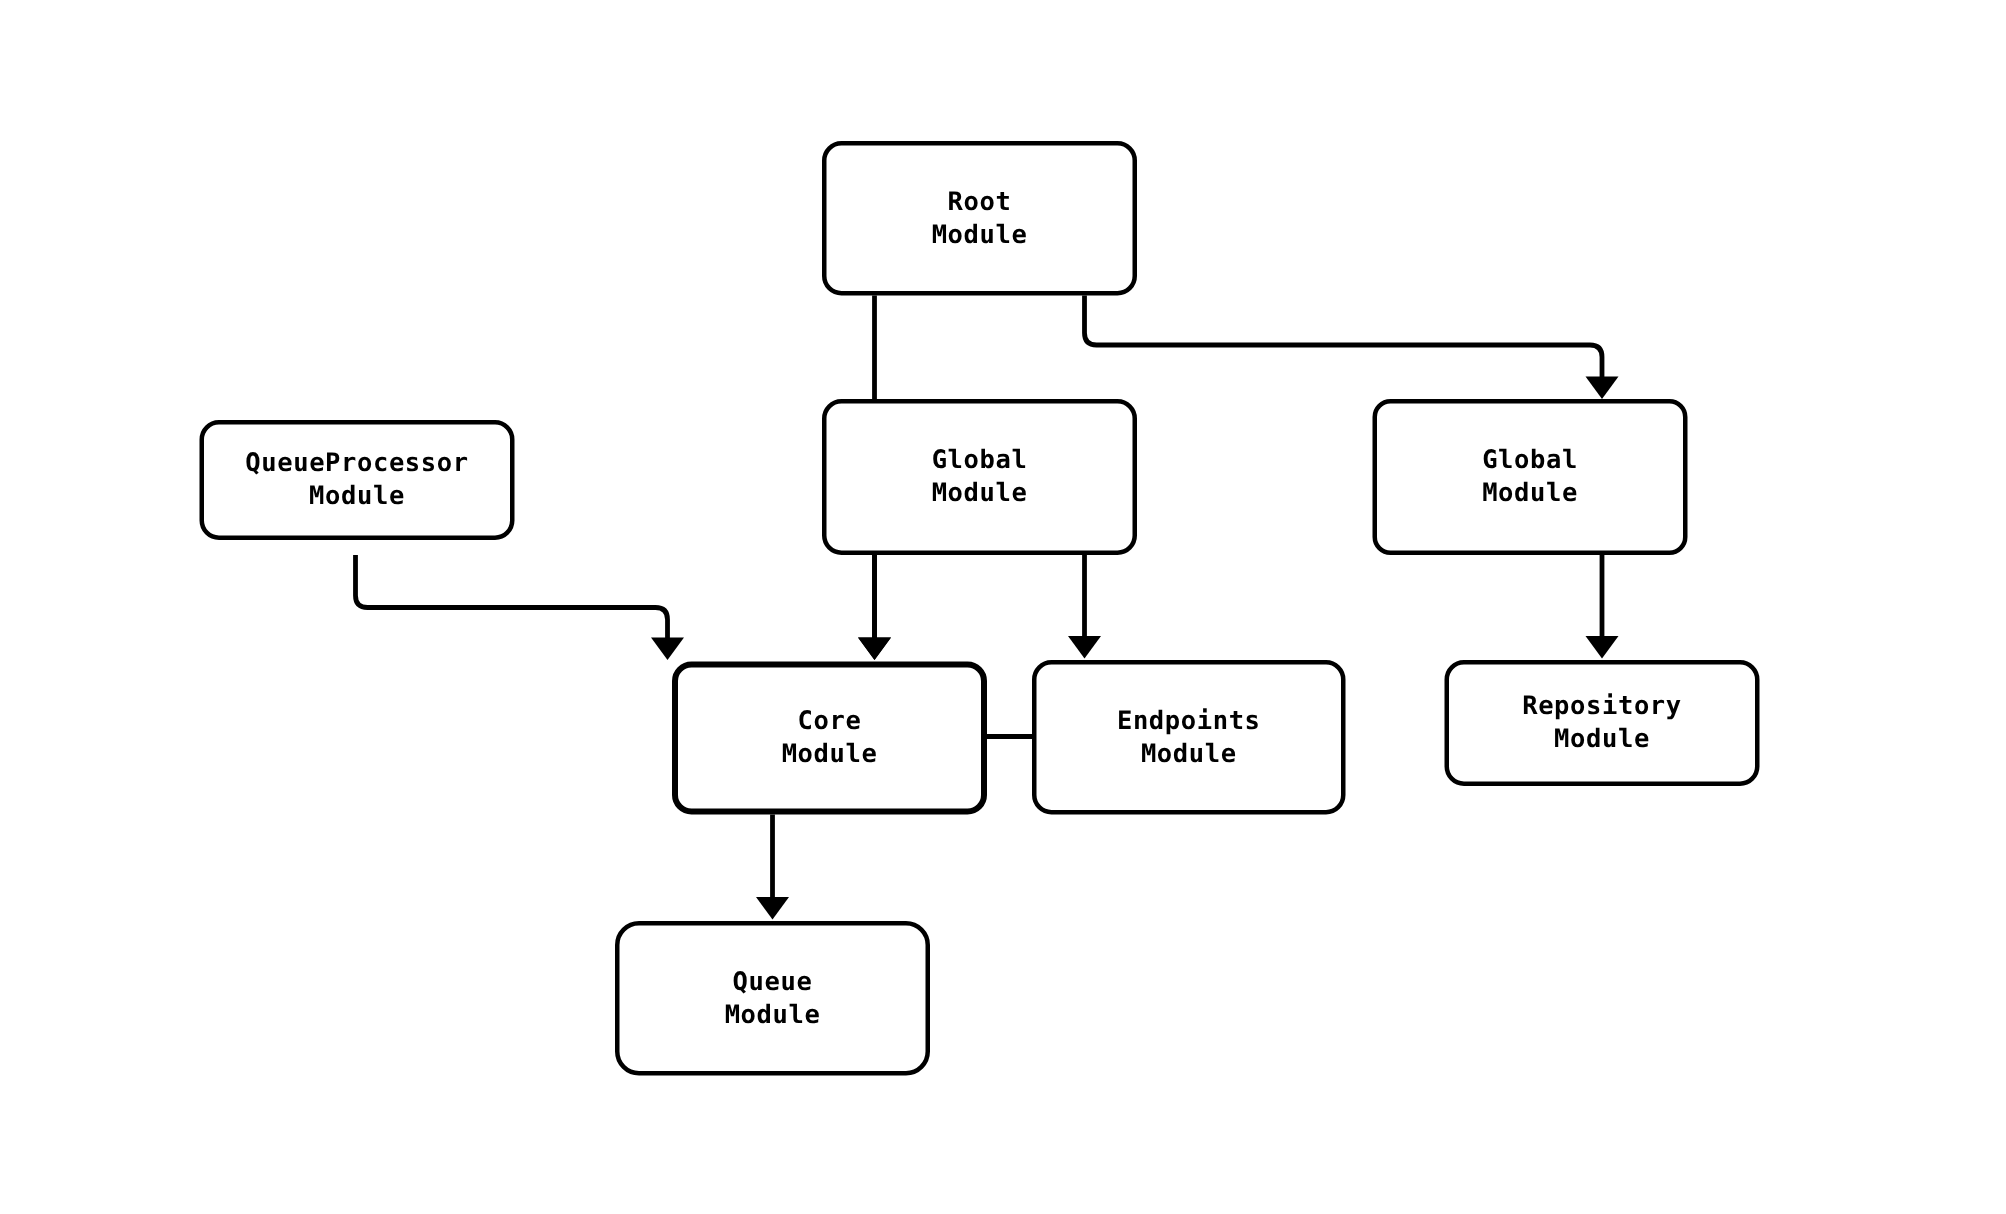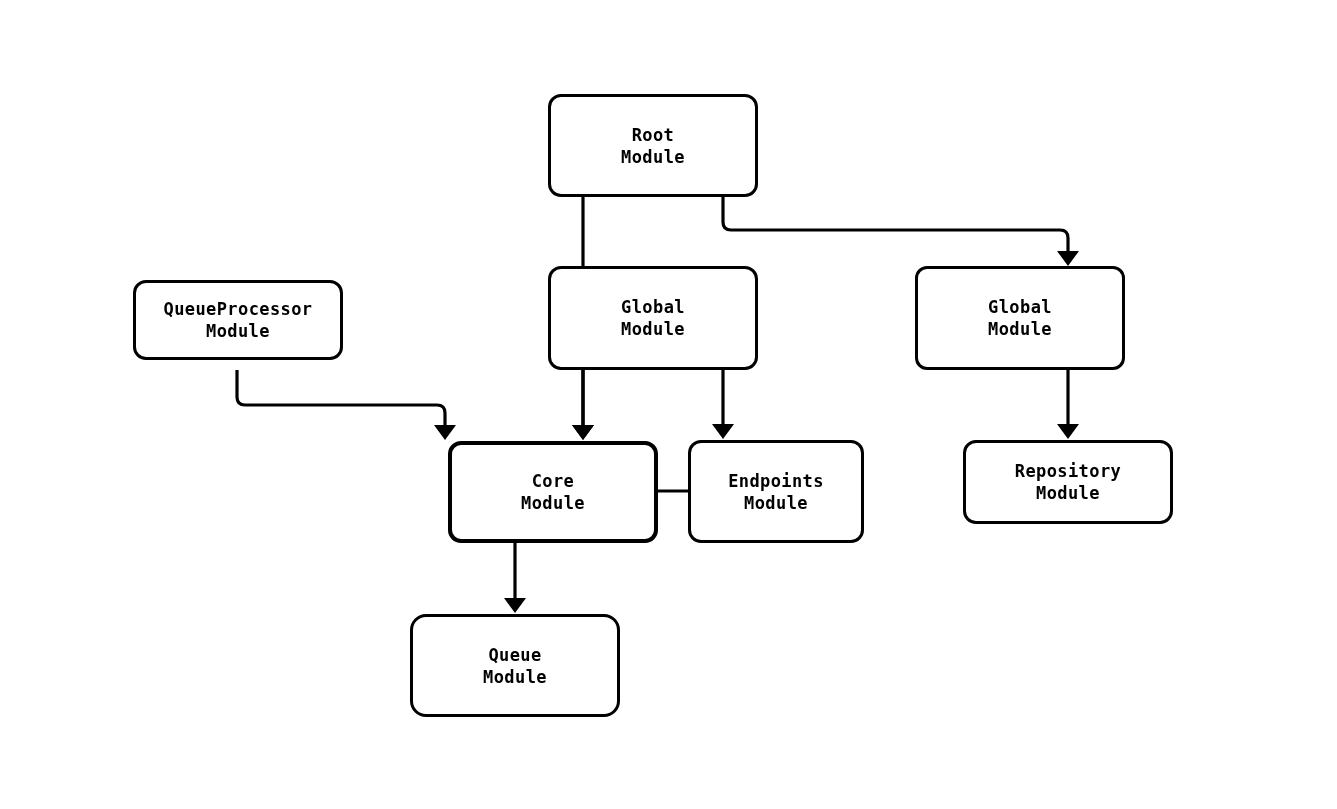"Endpoints" div.node { width: 176px -> 209px }
